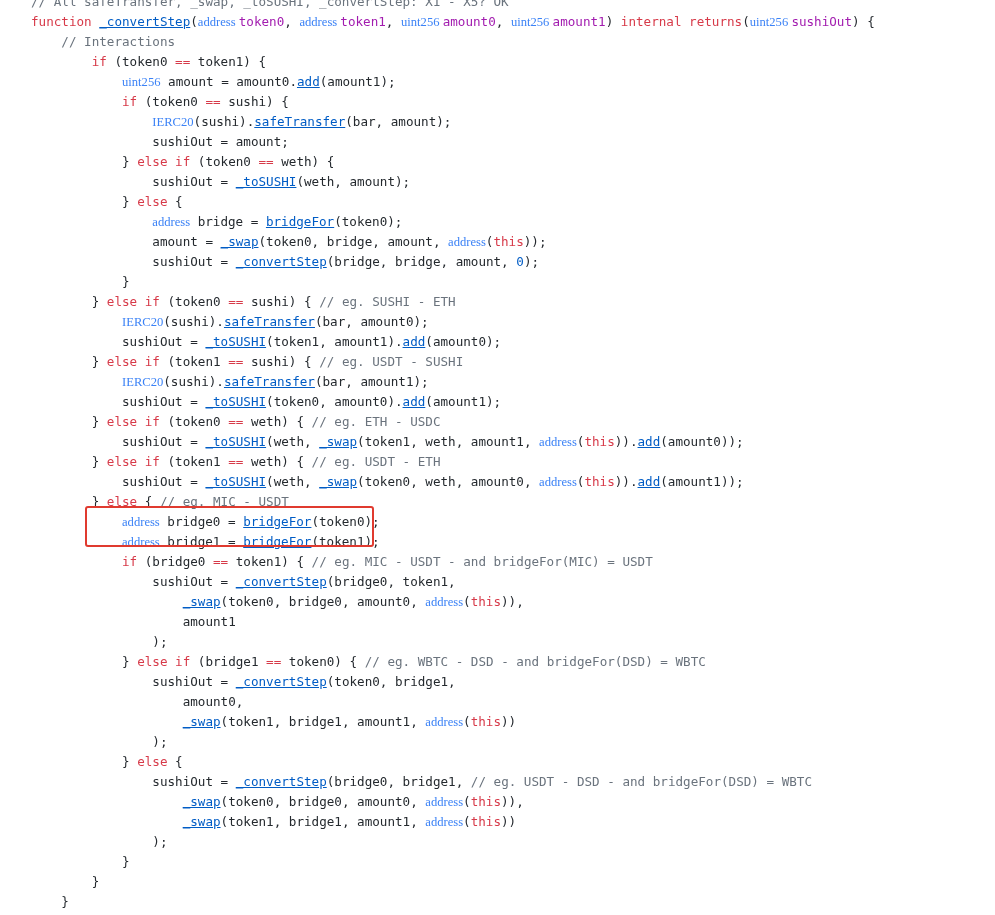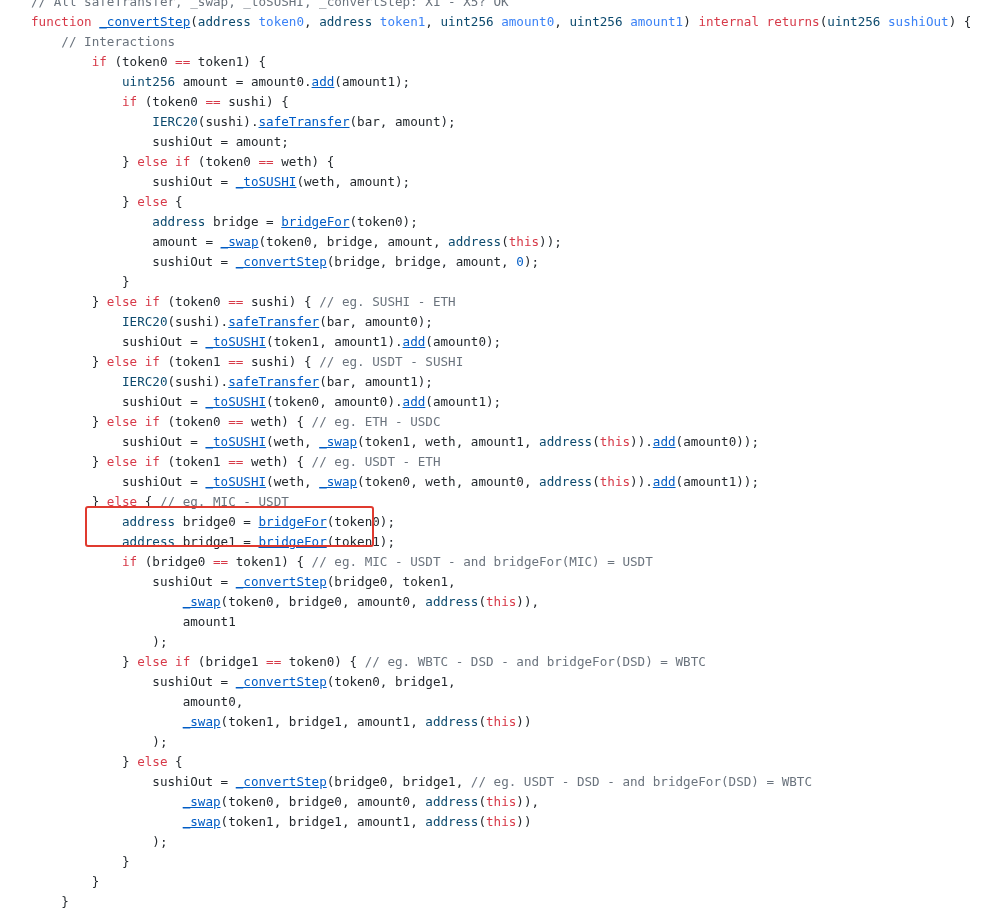"address" .t { color: #0c4a6e -> #3b82f6; font-family: none -> Liberation Serif, serif }
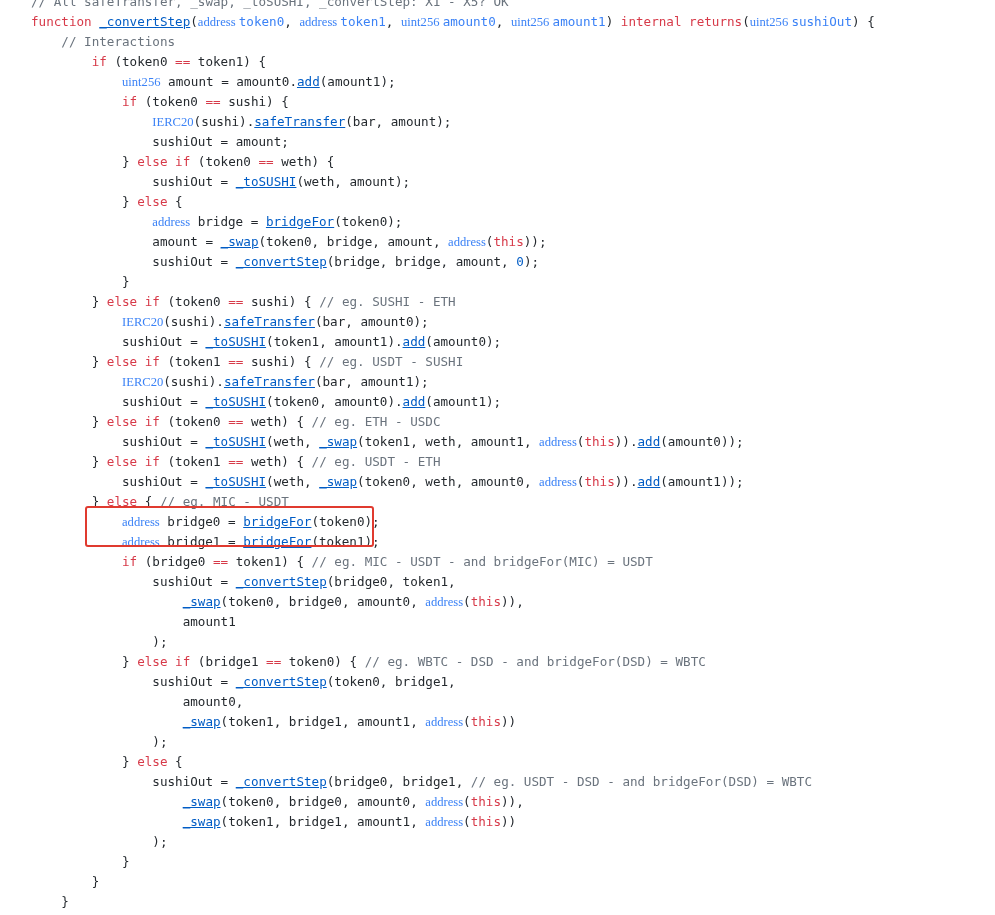"token0" .p { color: #3b82f6 -> #a21caf }
